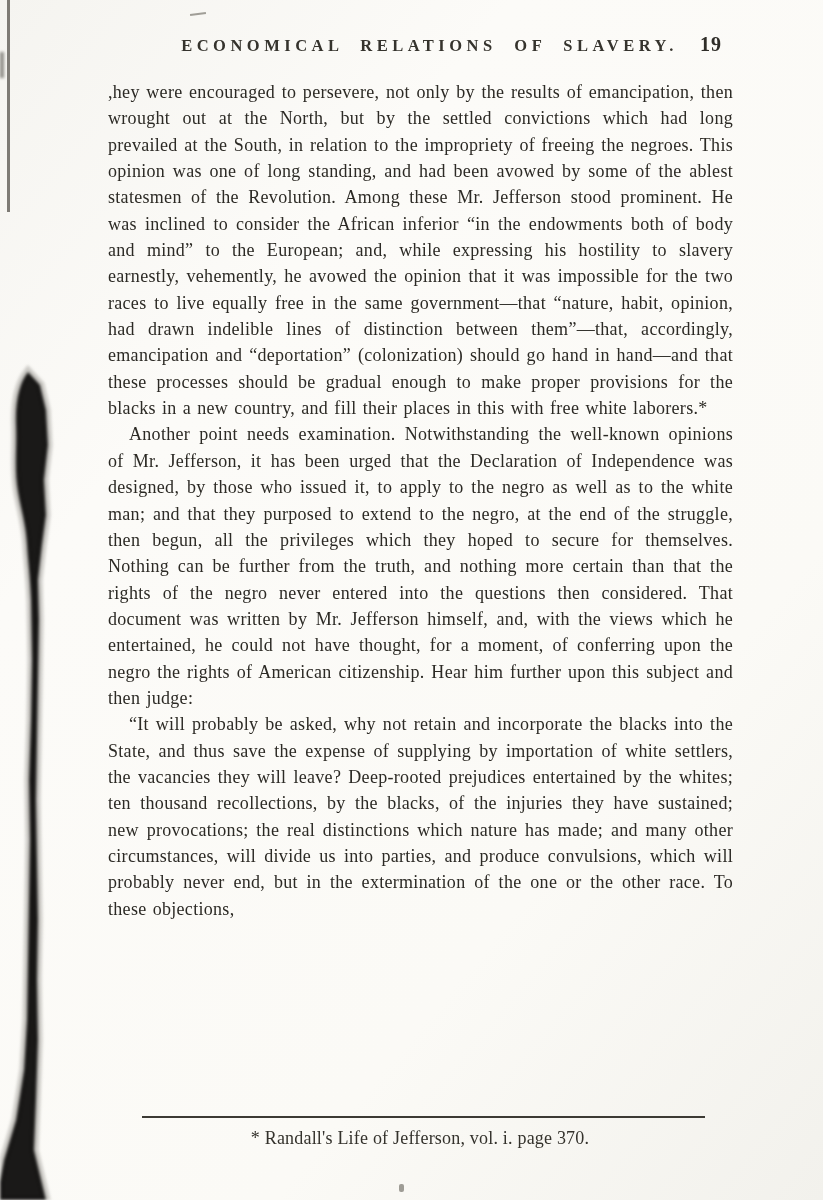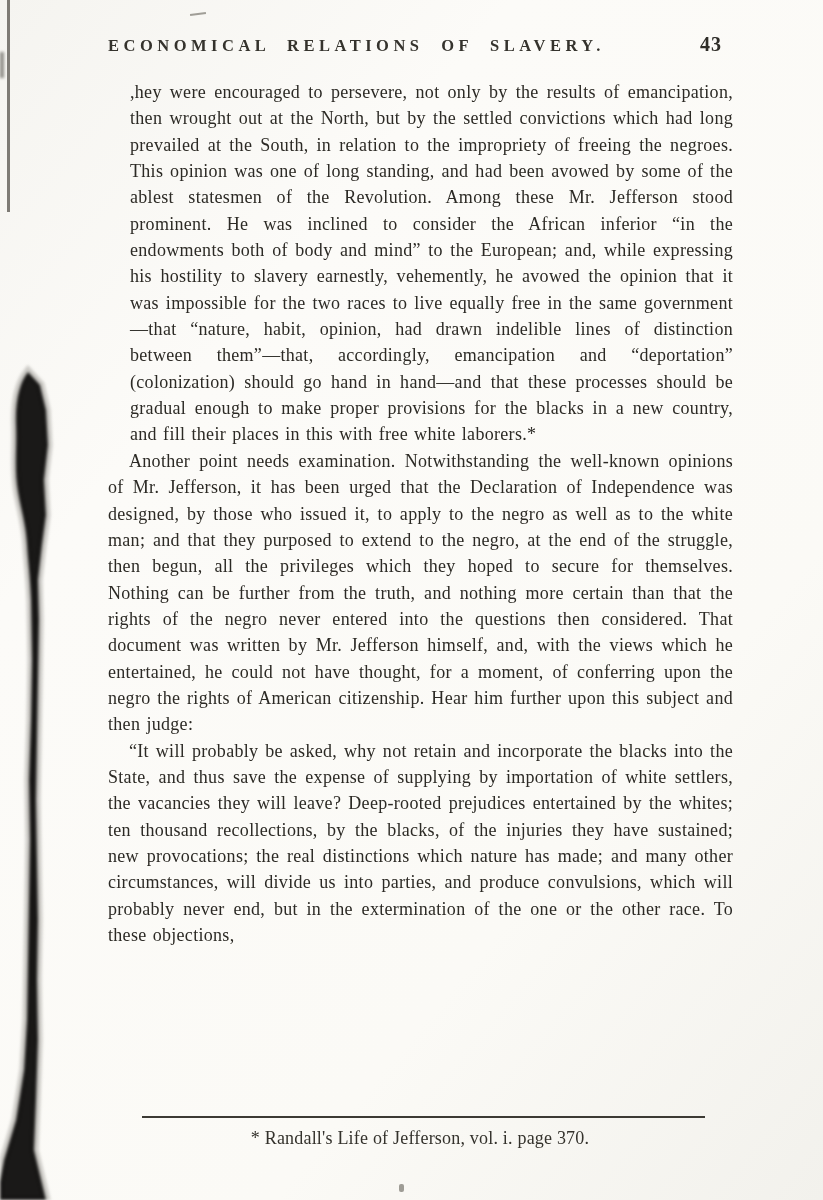"ECONOMICAL RELATIONS OF SLAVERY." .head-title { text-align: left -> right }
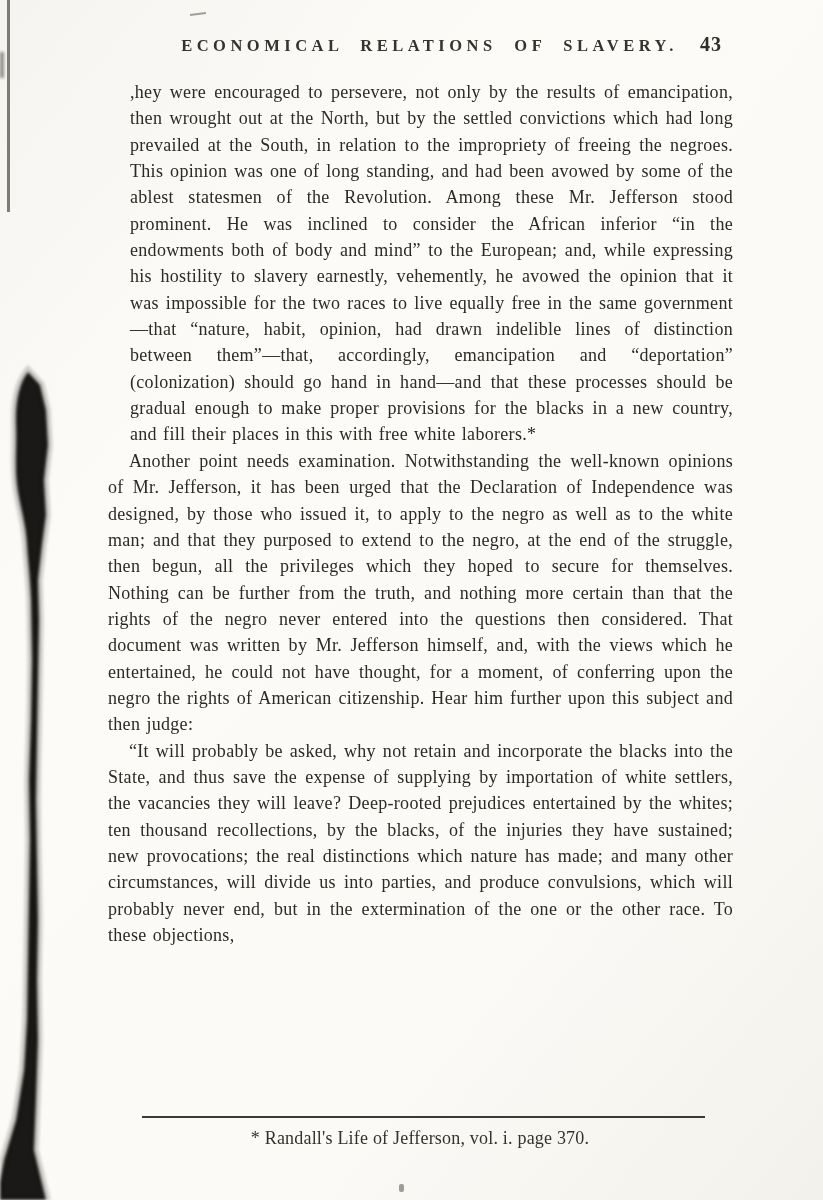"43" span.page-num { text: 43 -> 19 }
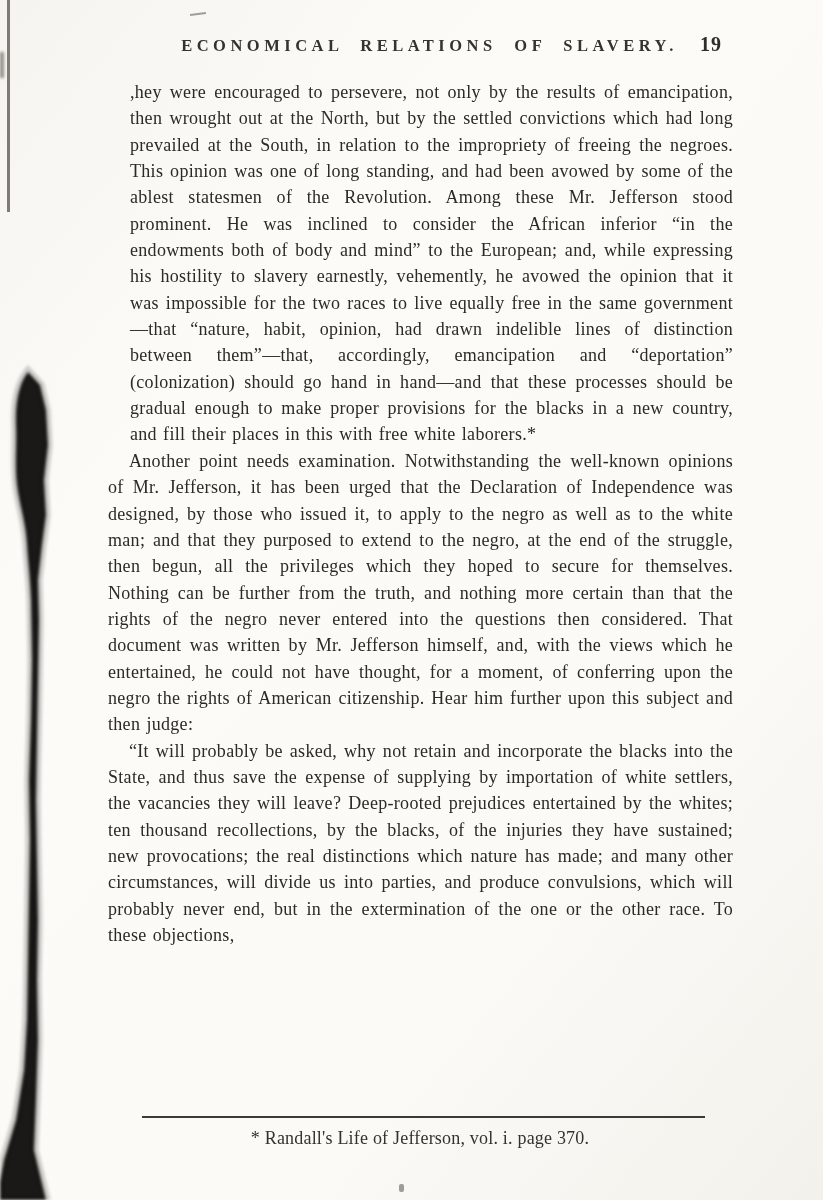",hey were encouraged to persevere," .body-text p.no-indent { margin-left: 22px -> none }
